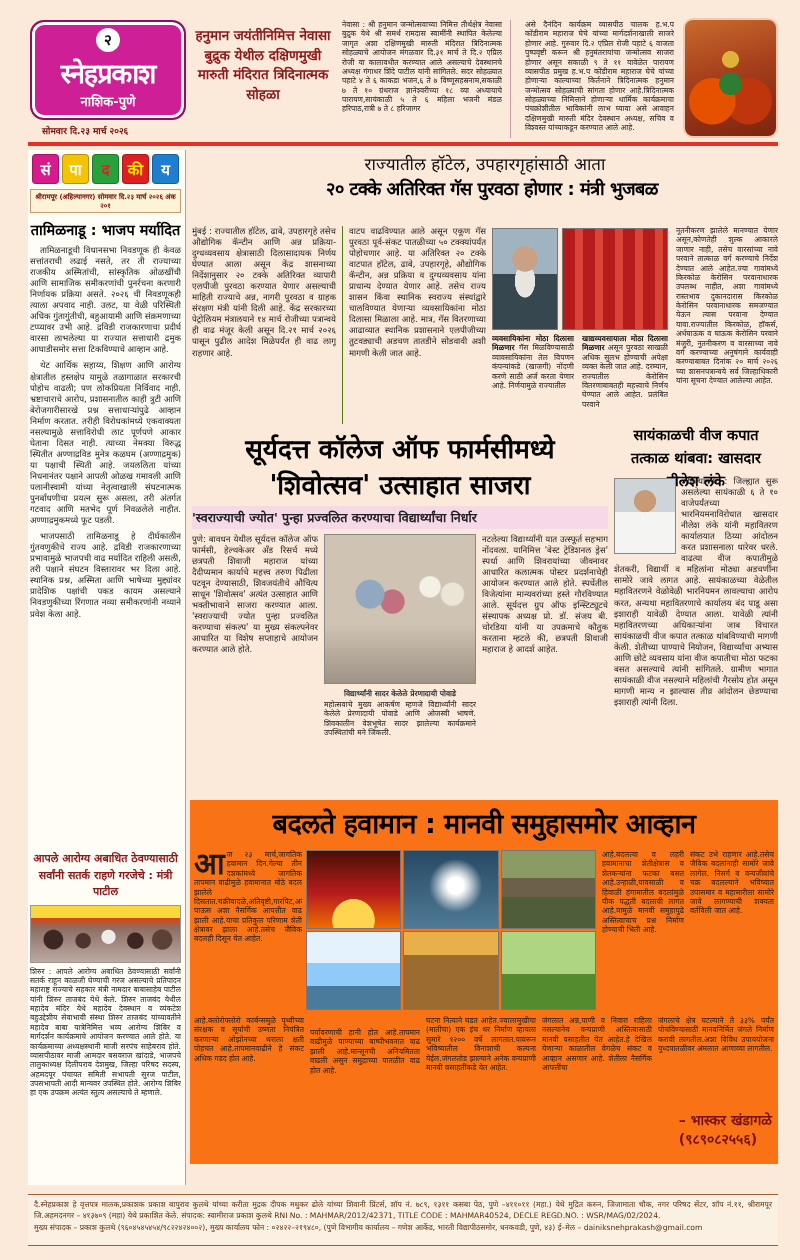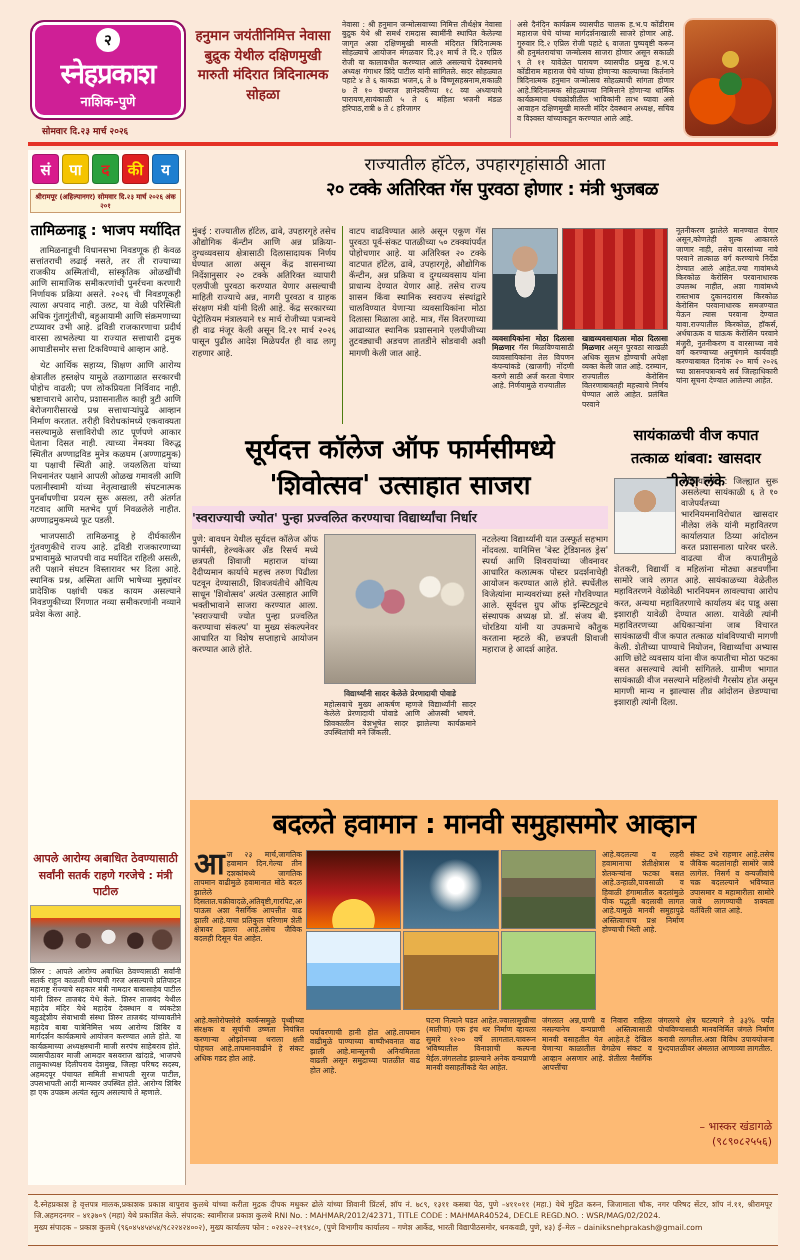"असे दैनंदिन कार्यक्रम व्यासपीठ चालक" .ts-col2 { padding-left: 6px -> 14px }
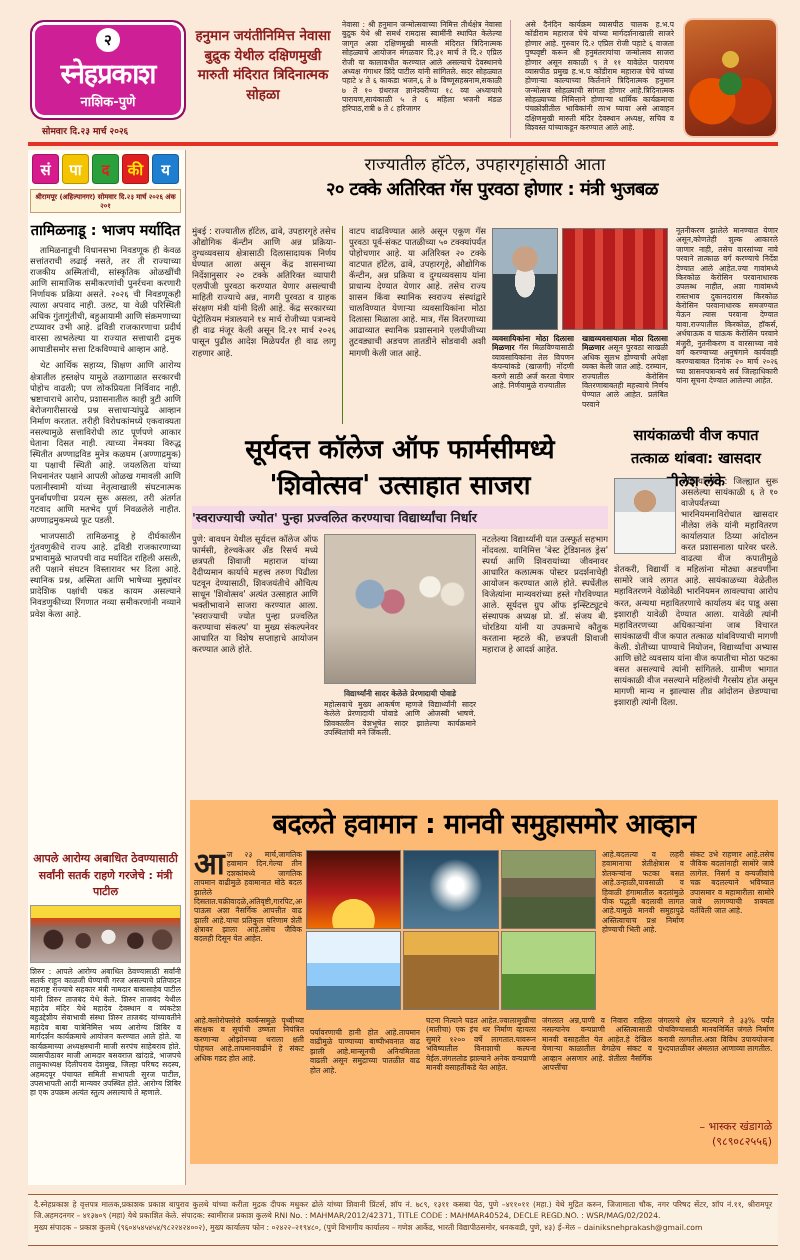"बदलते हवामान : मानवी समुहासमोर" .climate { background: #fdba74 -> #f97316 }
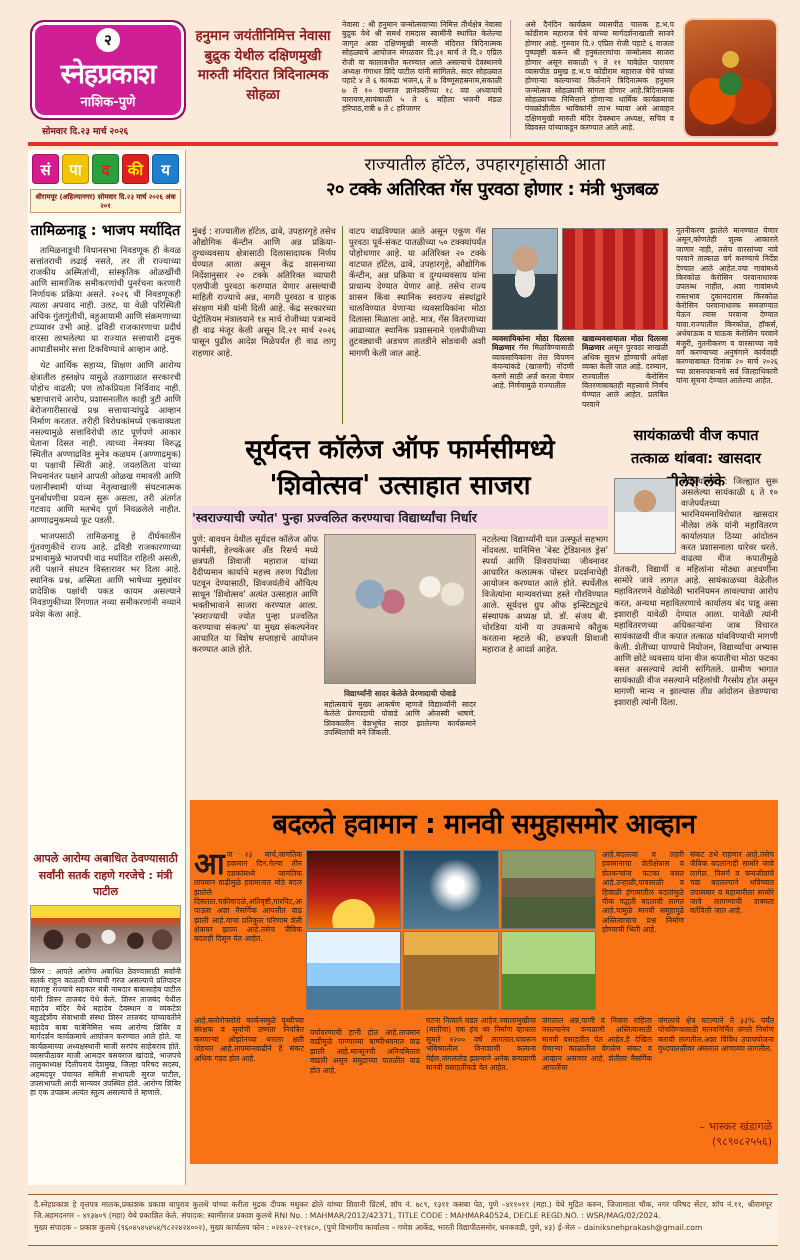"– भास्कर खंडागळे" .cl-byline { font-size: 11px -> 14px; font-weight: normal -> bold; text-align: right -> none }
